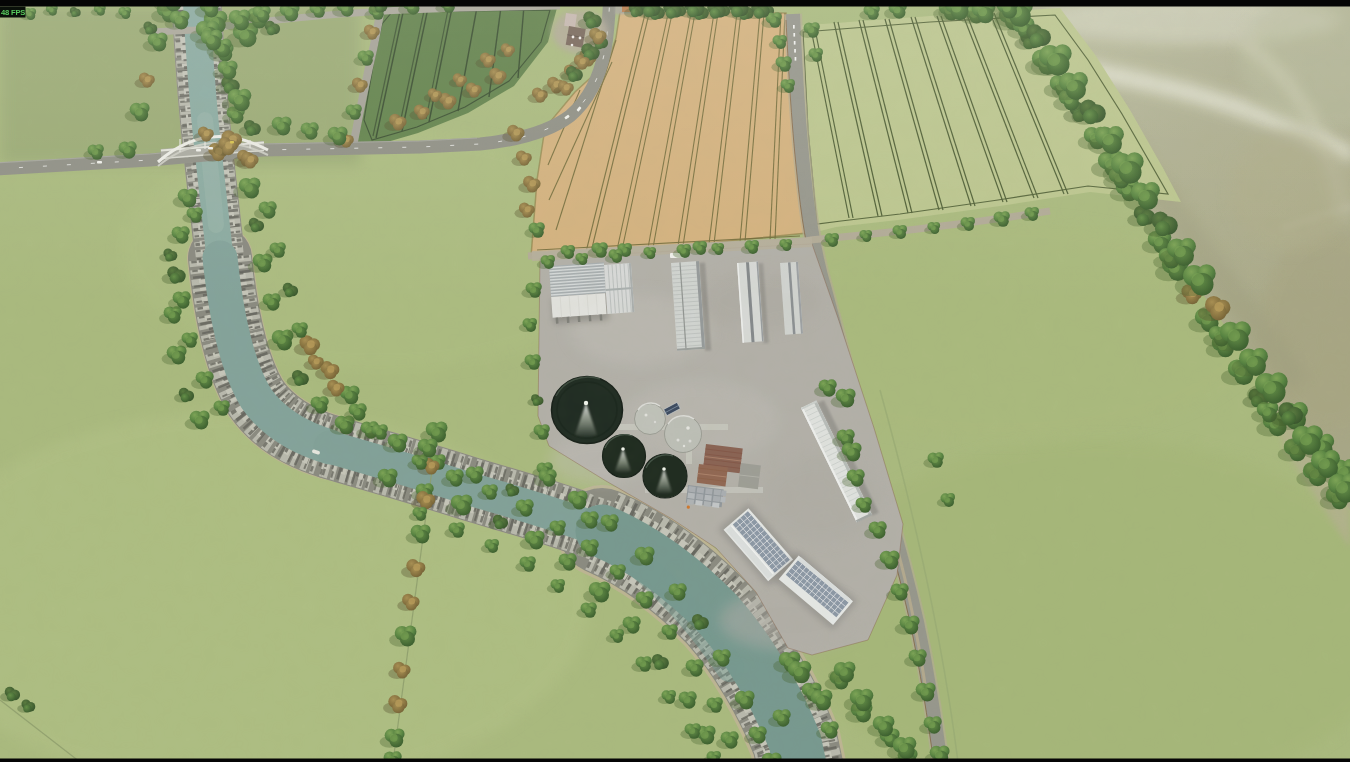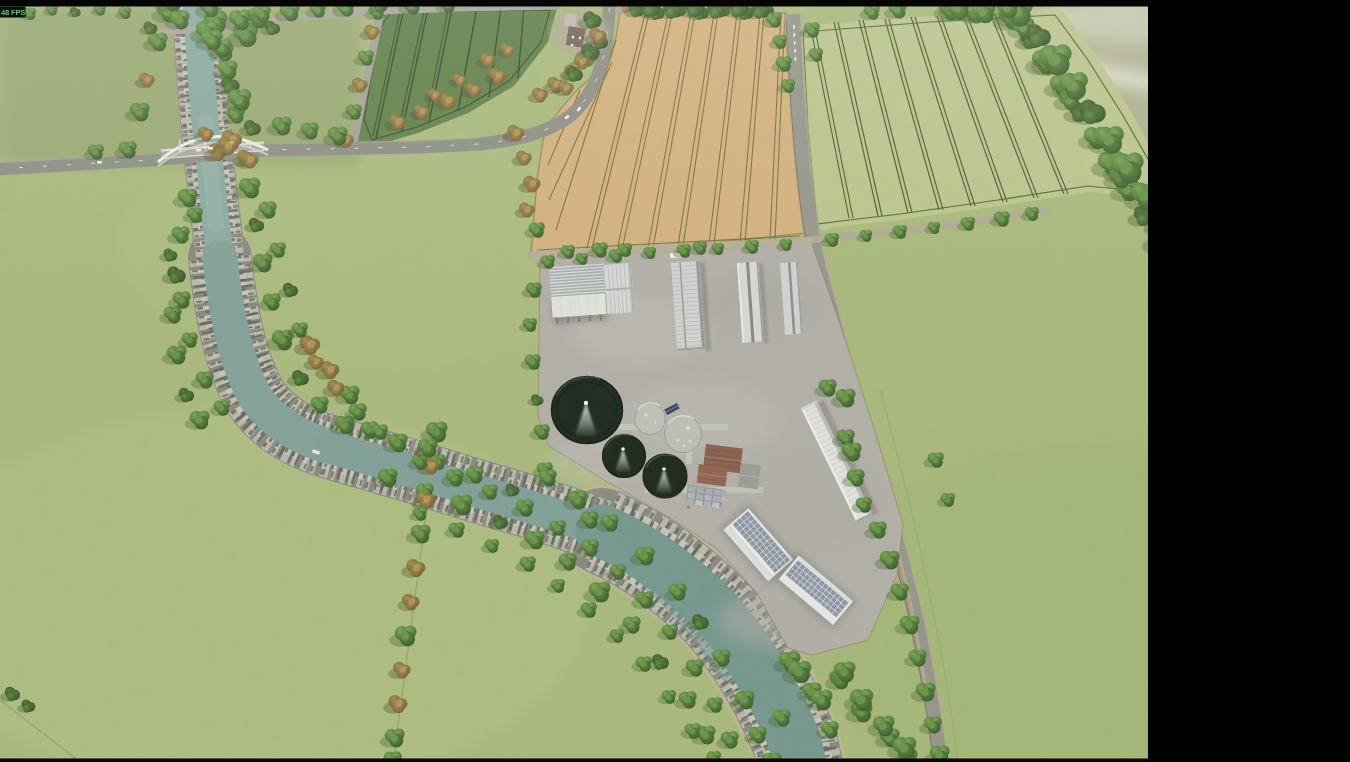"48 FPS" #stage { width: 1148px -> 1350px }
